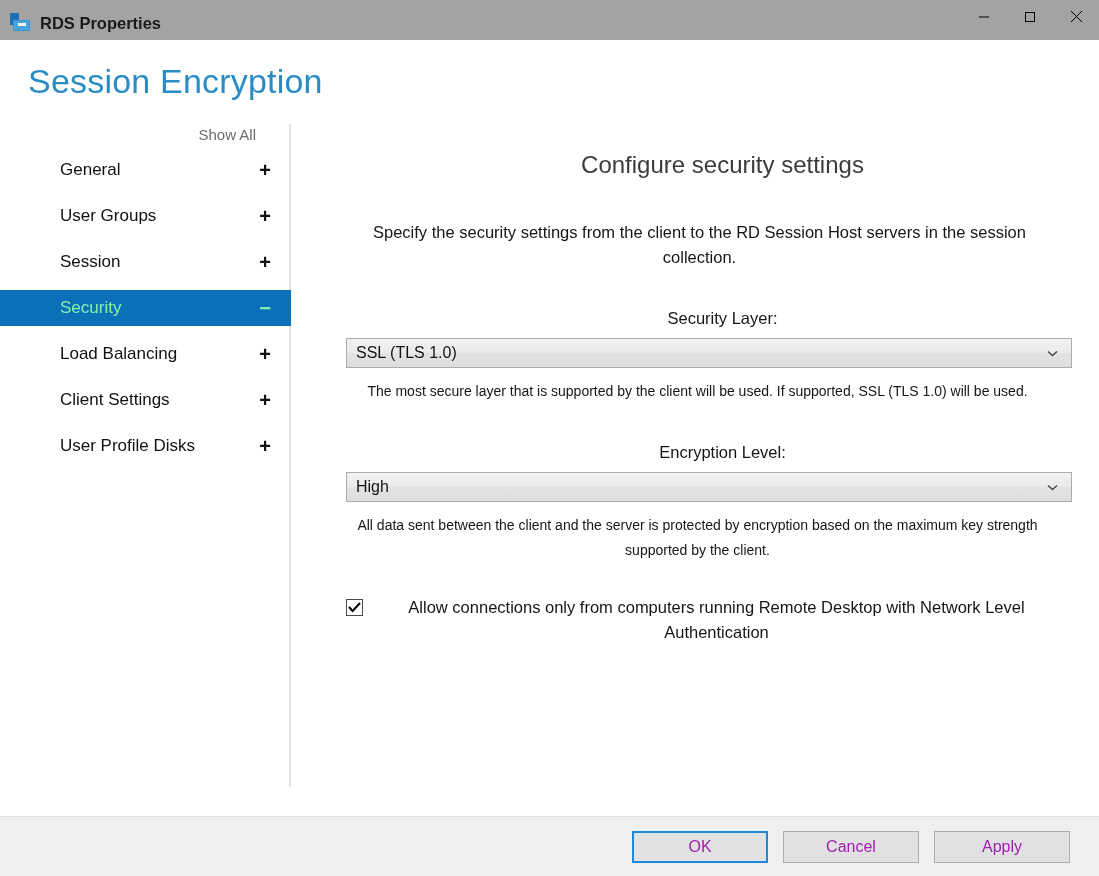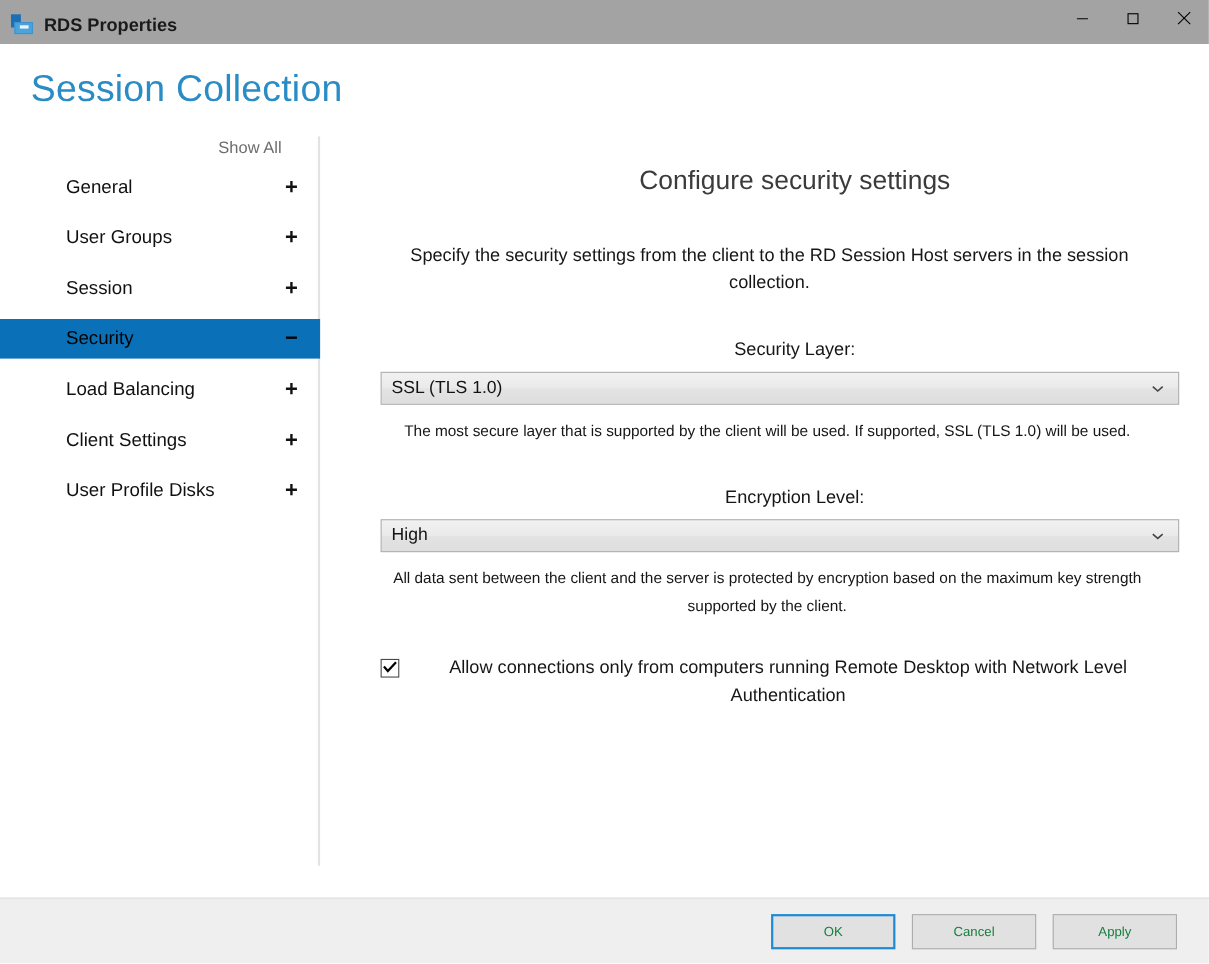"Session Collection" div.page-heading { text: Collection -> Encryption }
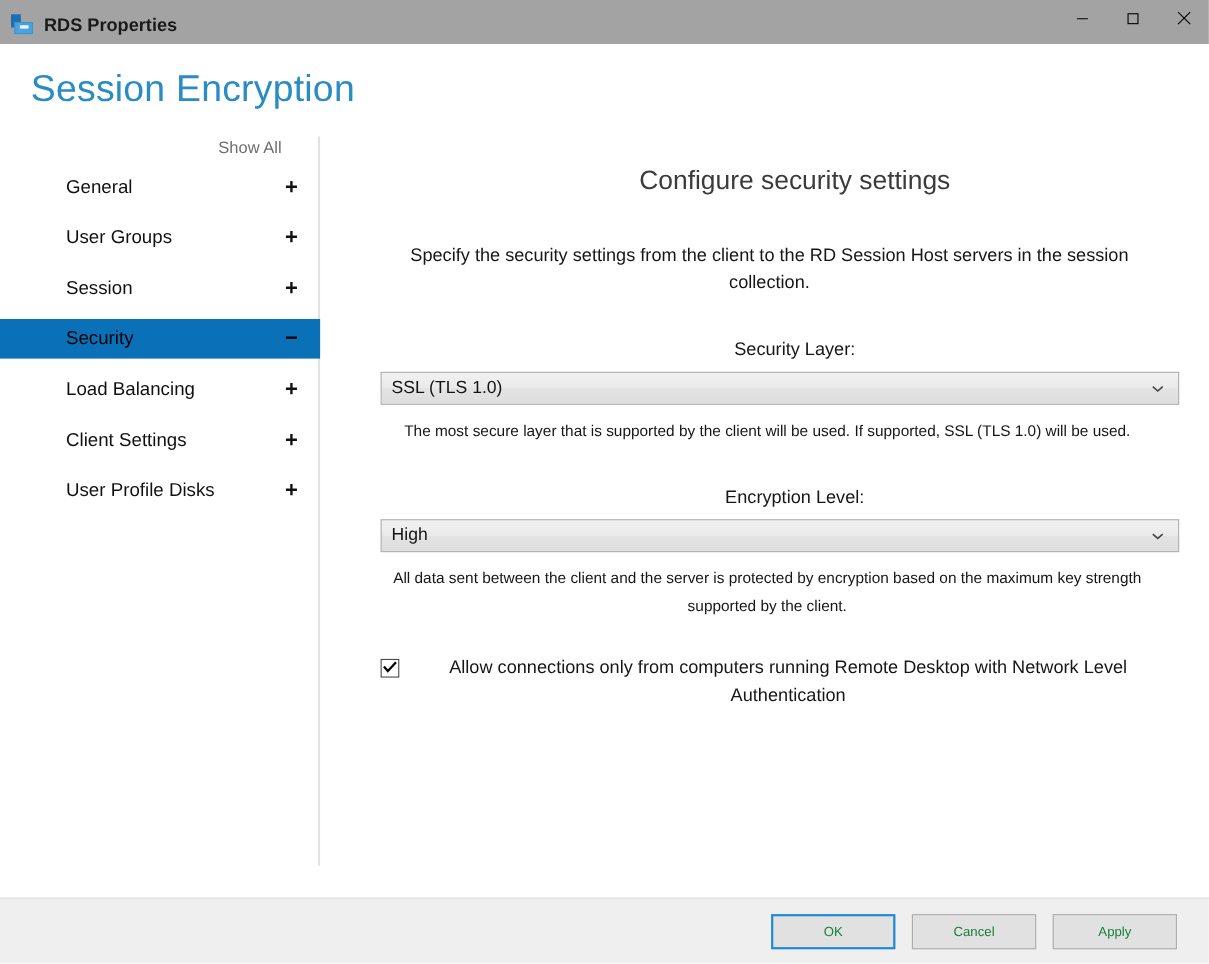"Security" .nav-item.selected { color: #000000 -> #86efac }
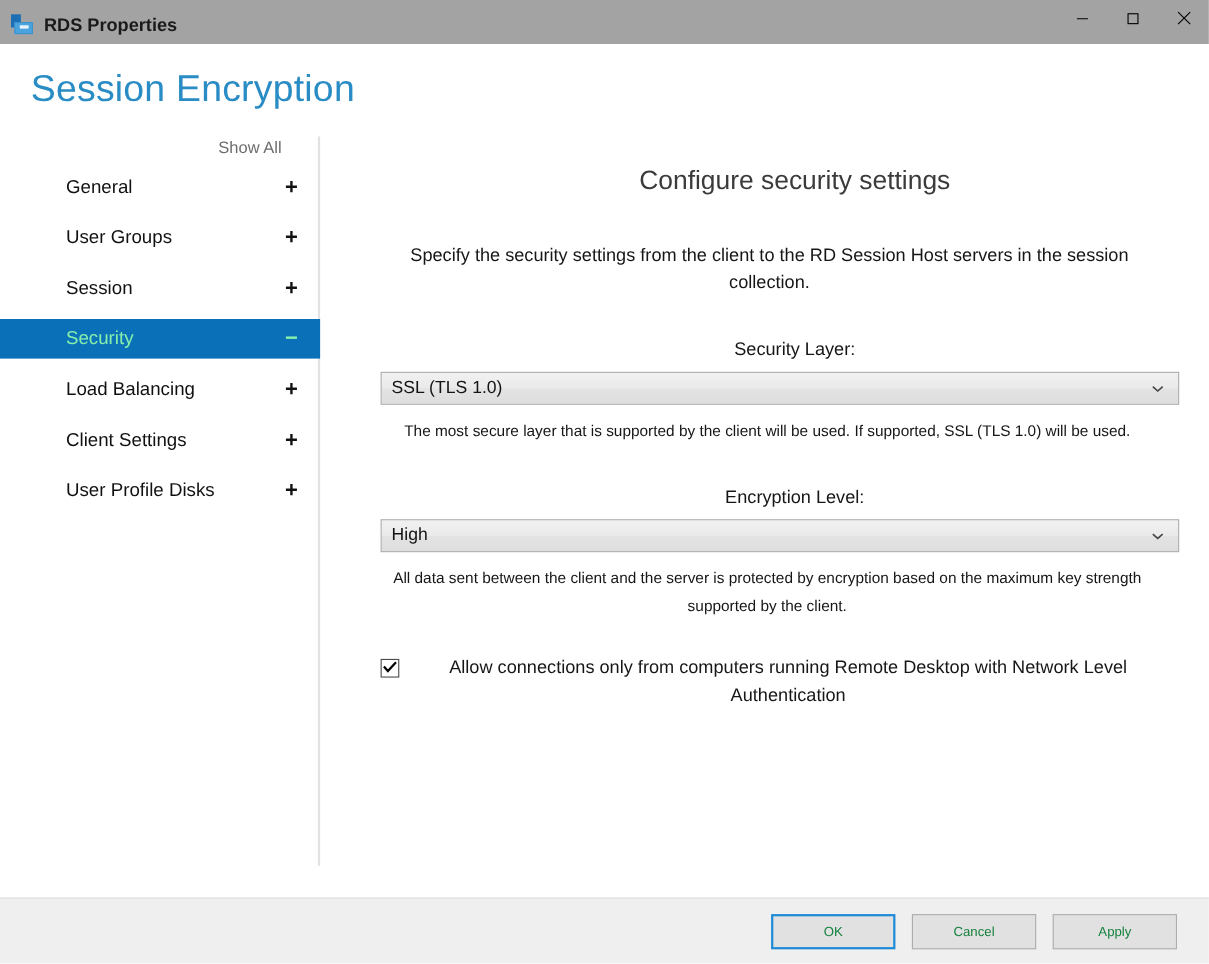"OK" .btn { color: #15803d -> #a21caf; font-size: 12px -> 16px; width: 113px -> 136px }
